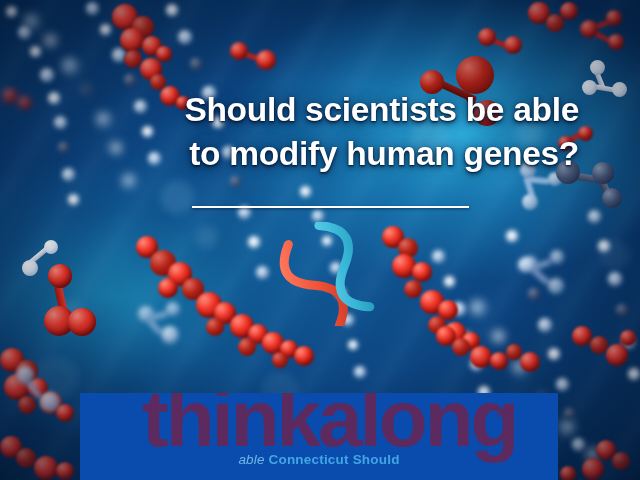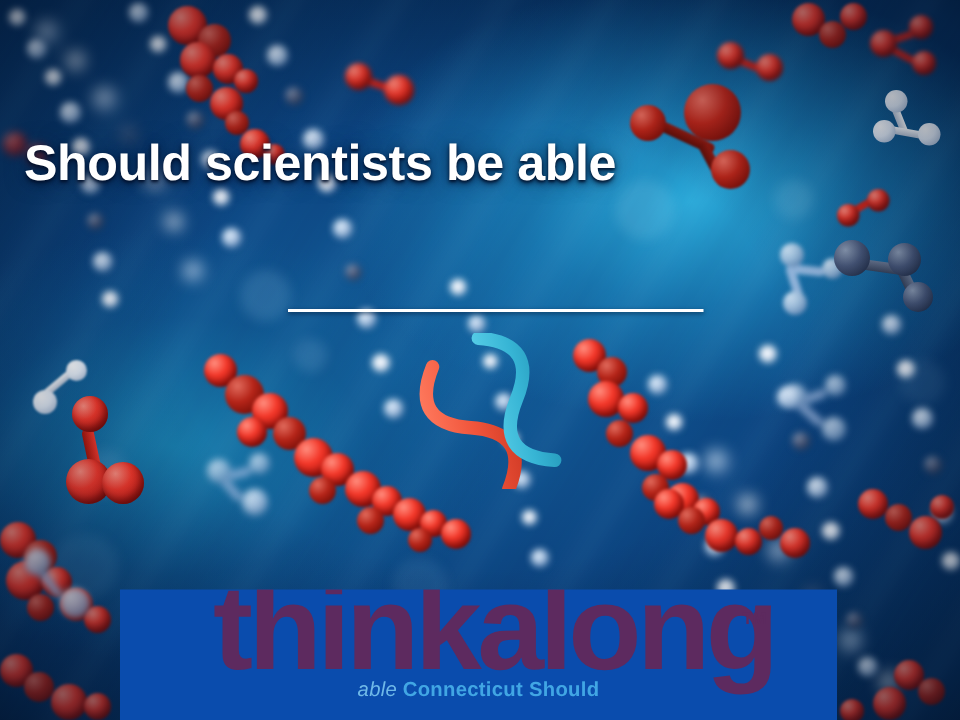"Should scientists be able" .headline-wrap { left: 16px -> 4px; text-align: left -> right }
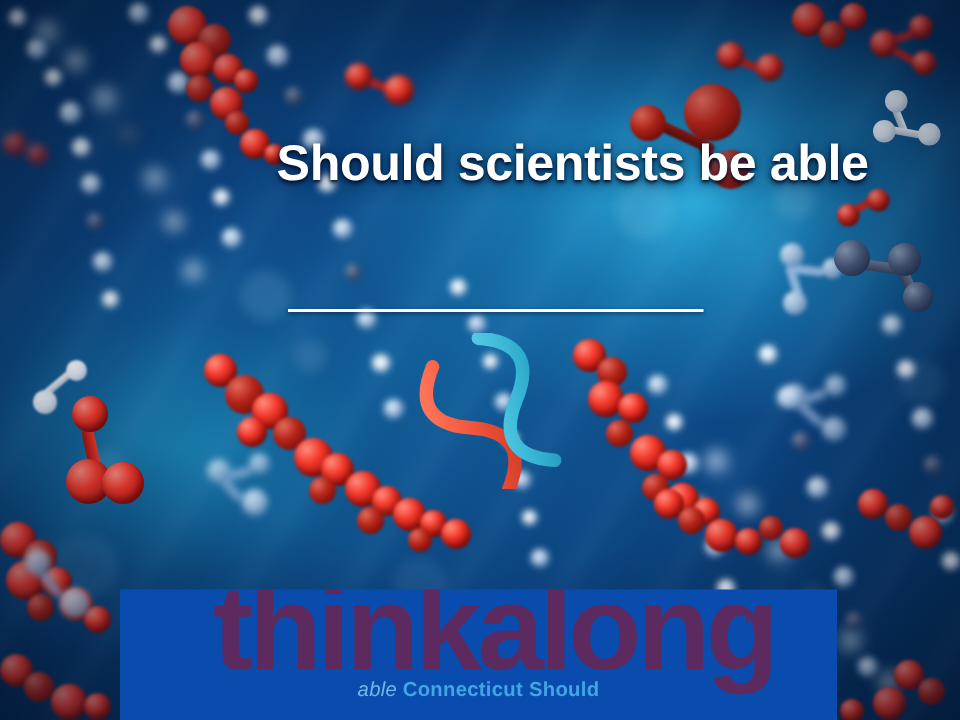"to modify human genes?" div.headline { html: none -> <div>to modify human genes?</div> }
